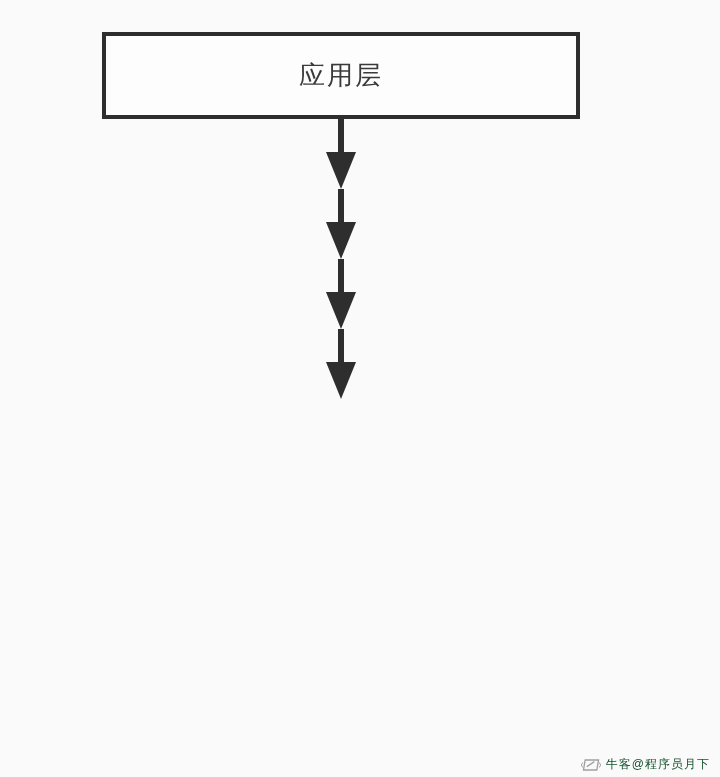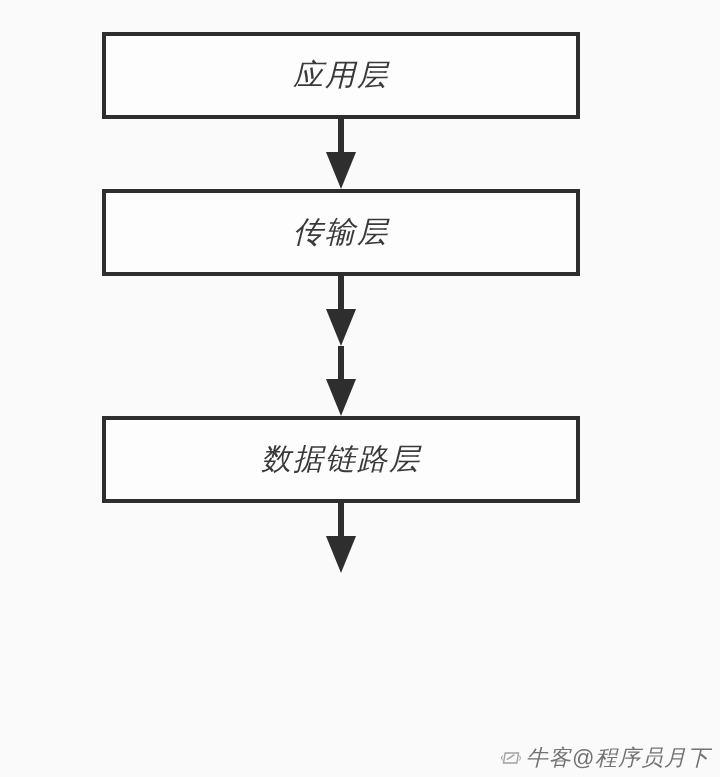"应用层" .layer-label { font-size: 30px -> 26px; font-style: italic -> none }
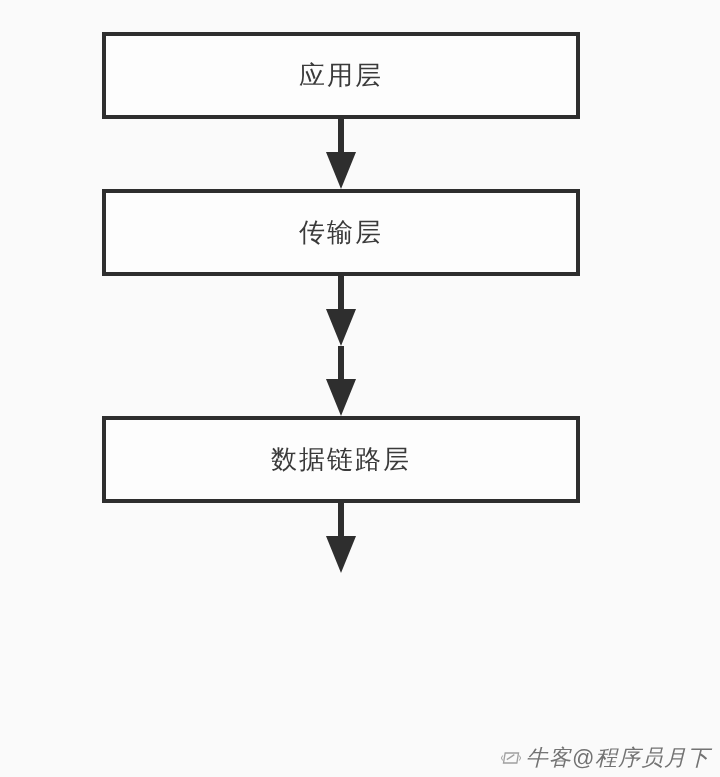"传输层" div.layer-box { html: <div> <span>传输层</span> </div> -> none }
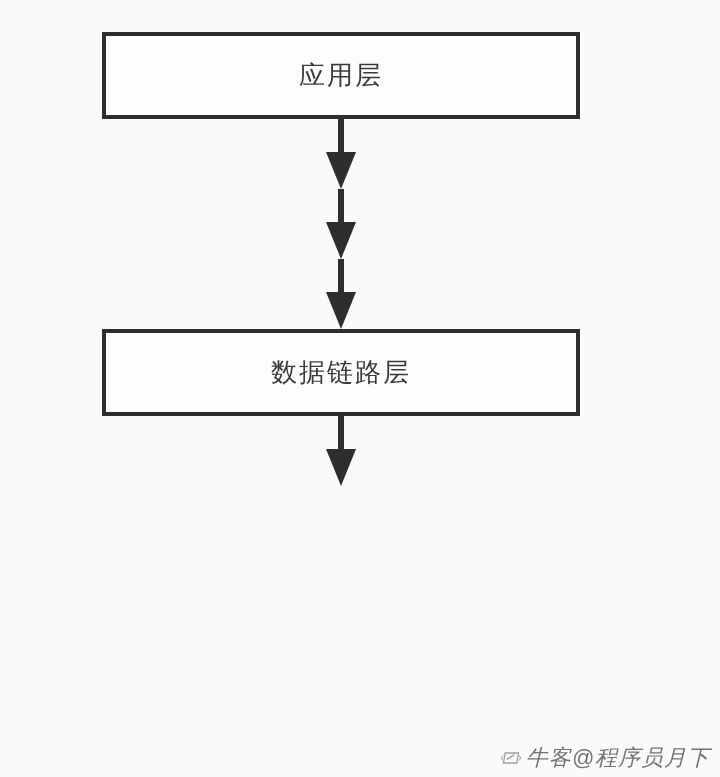"数据链路层" div.layer-box { html: <div> <span>数据链路层</span> </div> -> none }
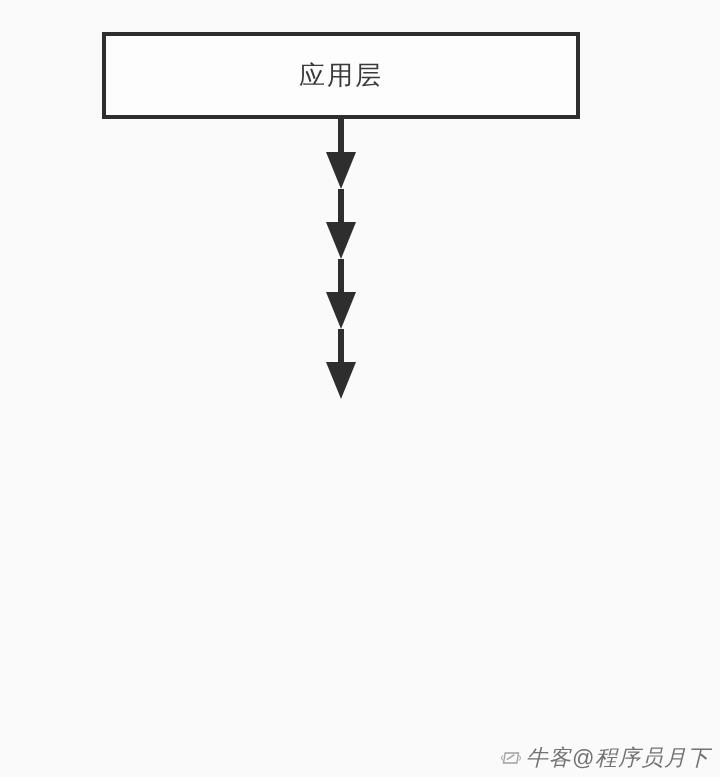"牛客@程序员月下" .watermark-text { color: #737373 -> #14532d; font-size: 22px -> 12px; font-style: italic -> none }
